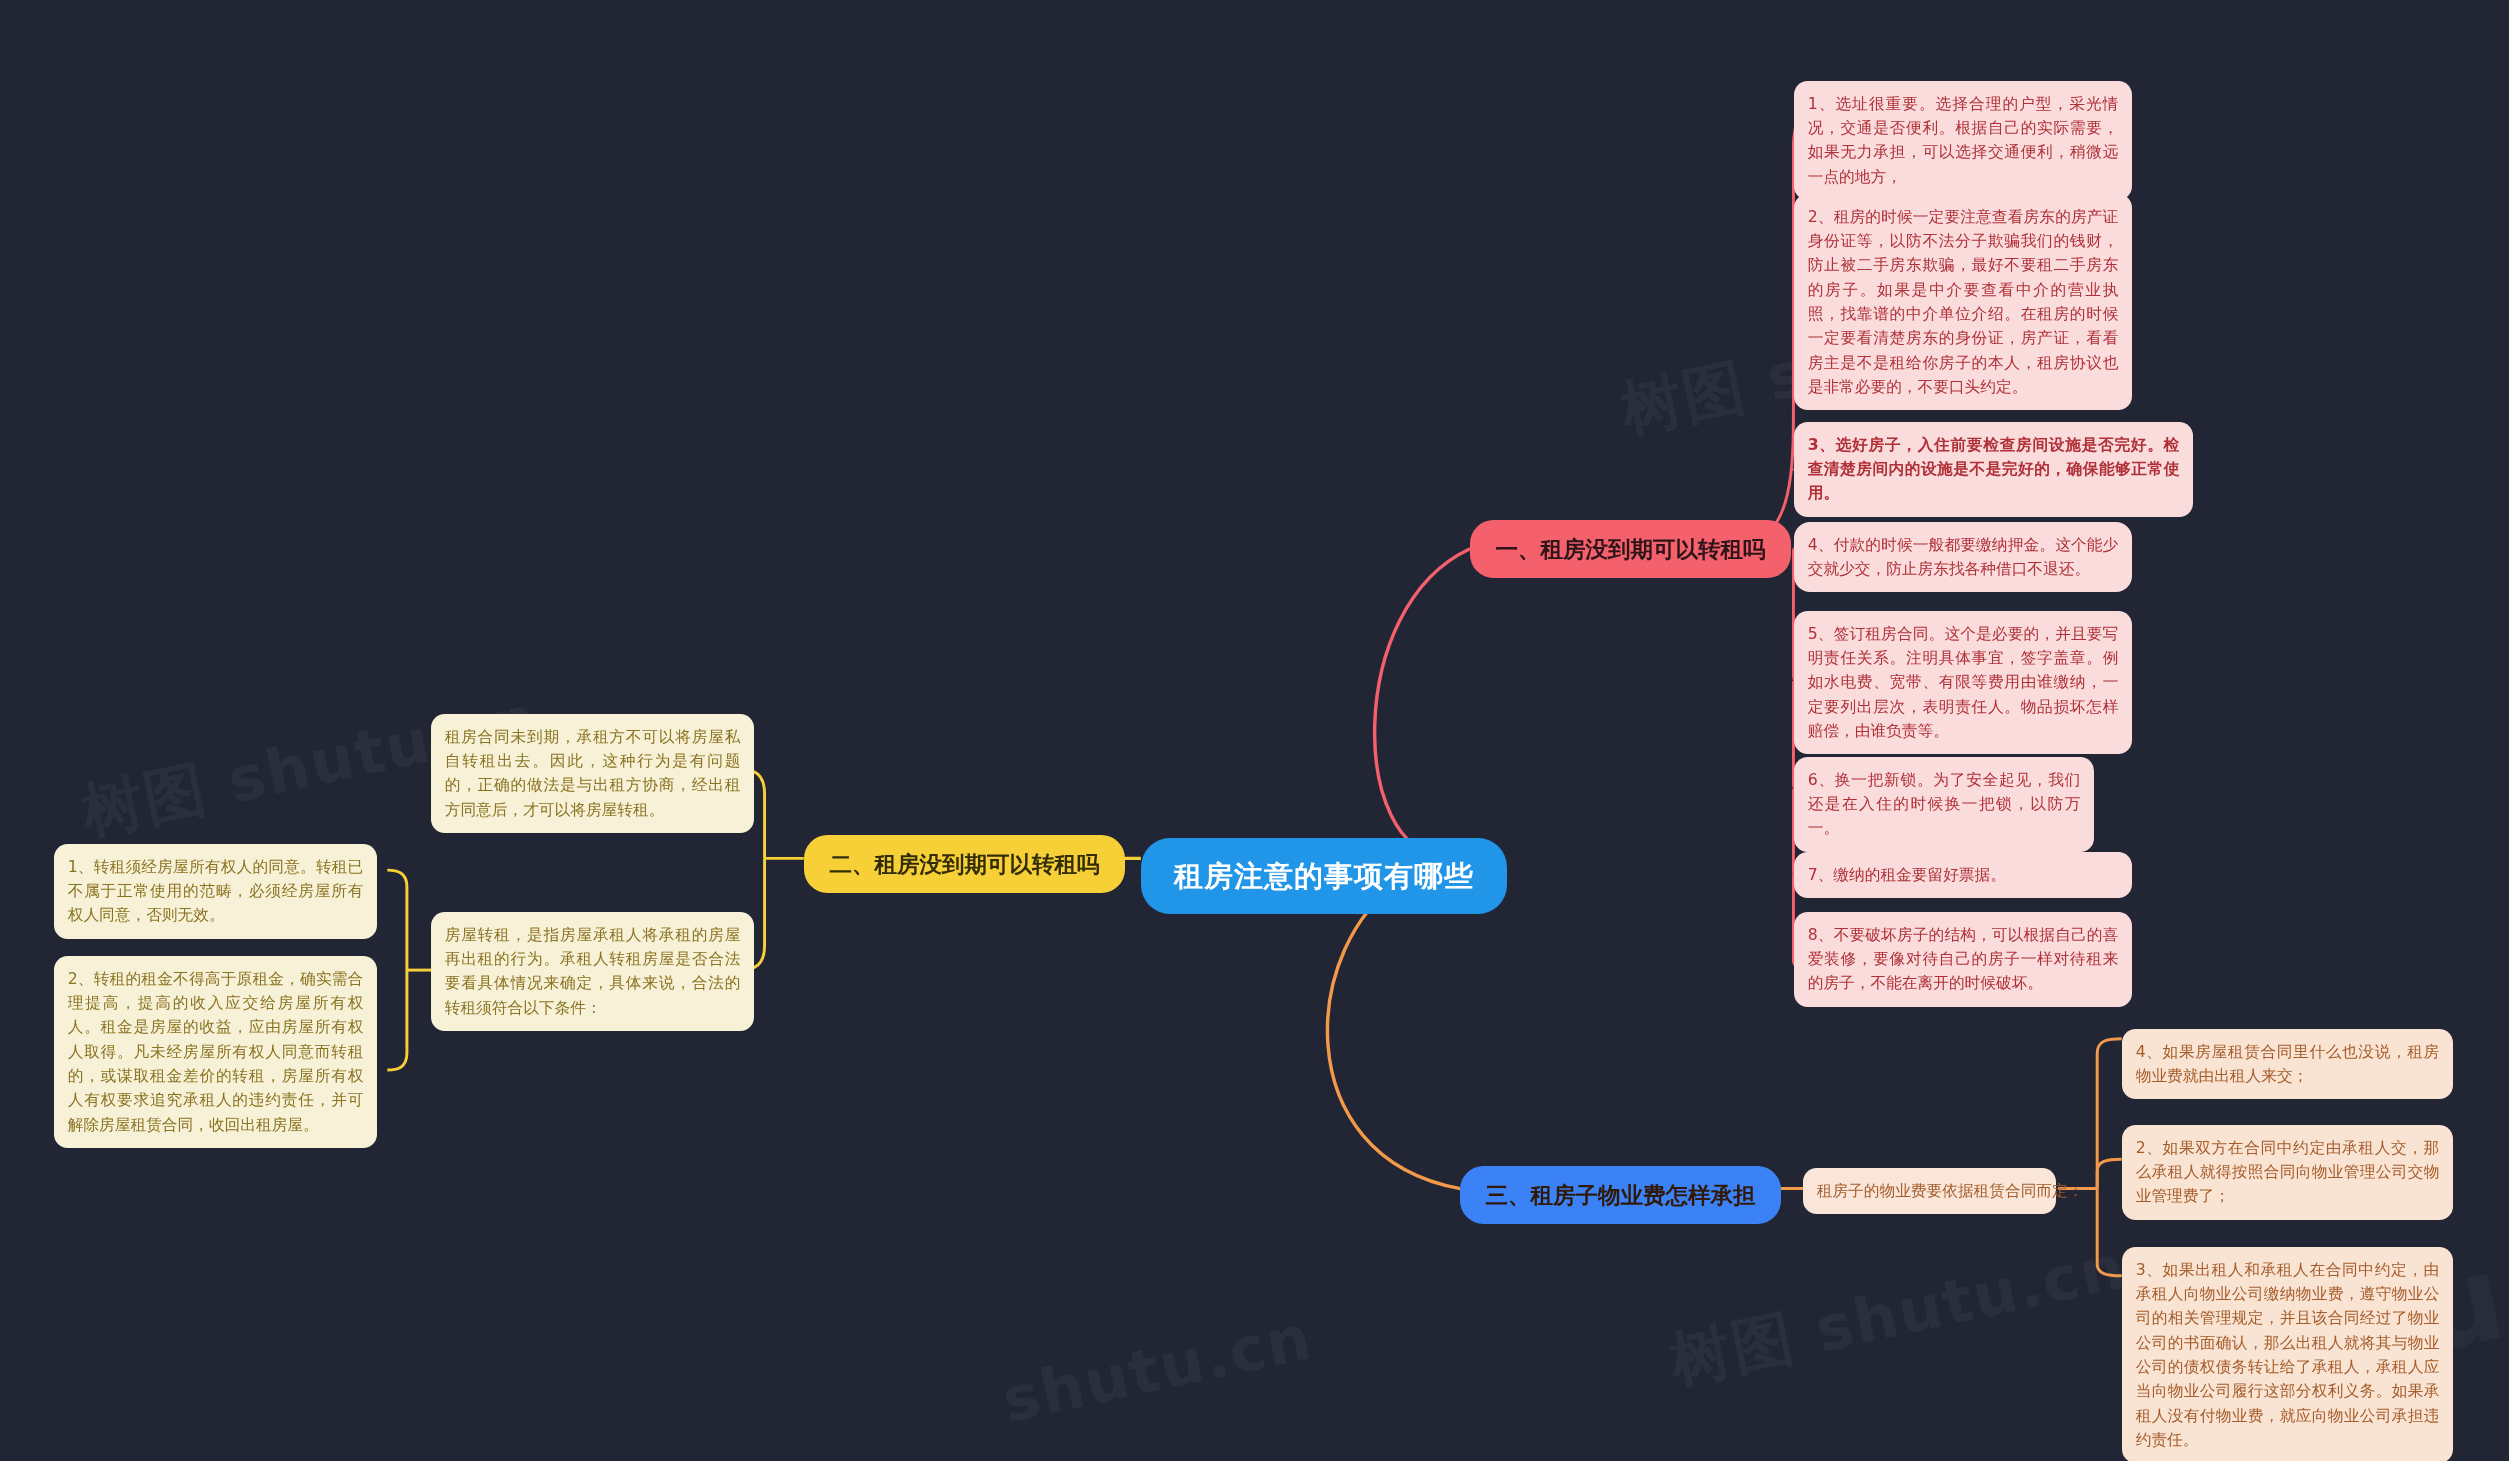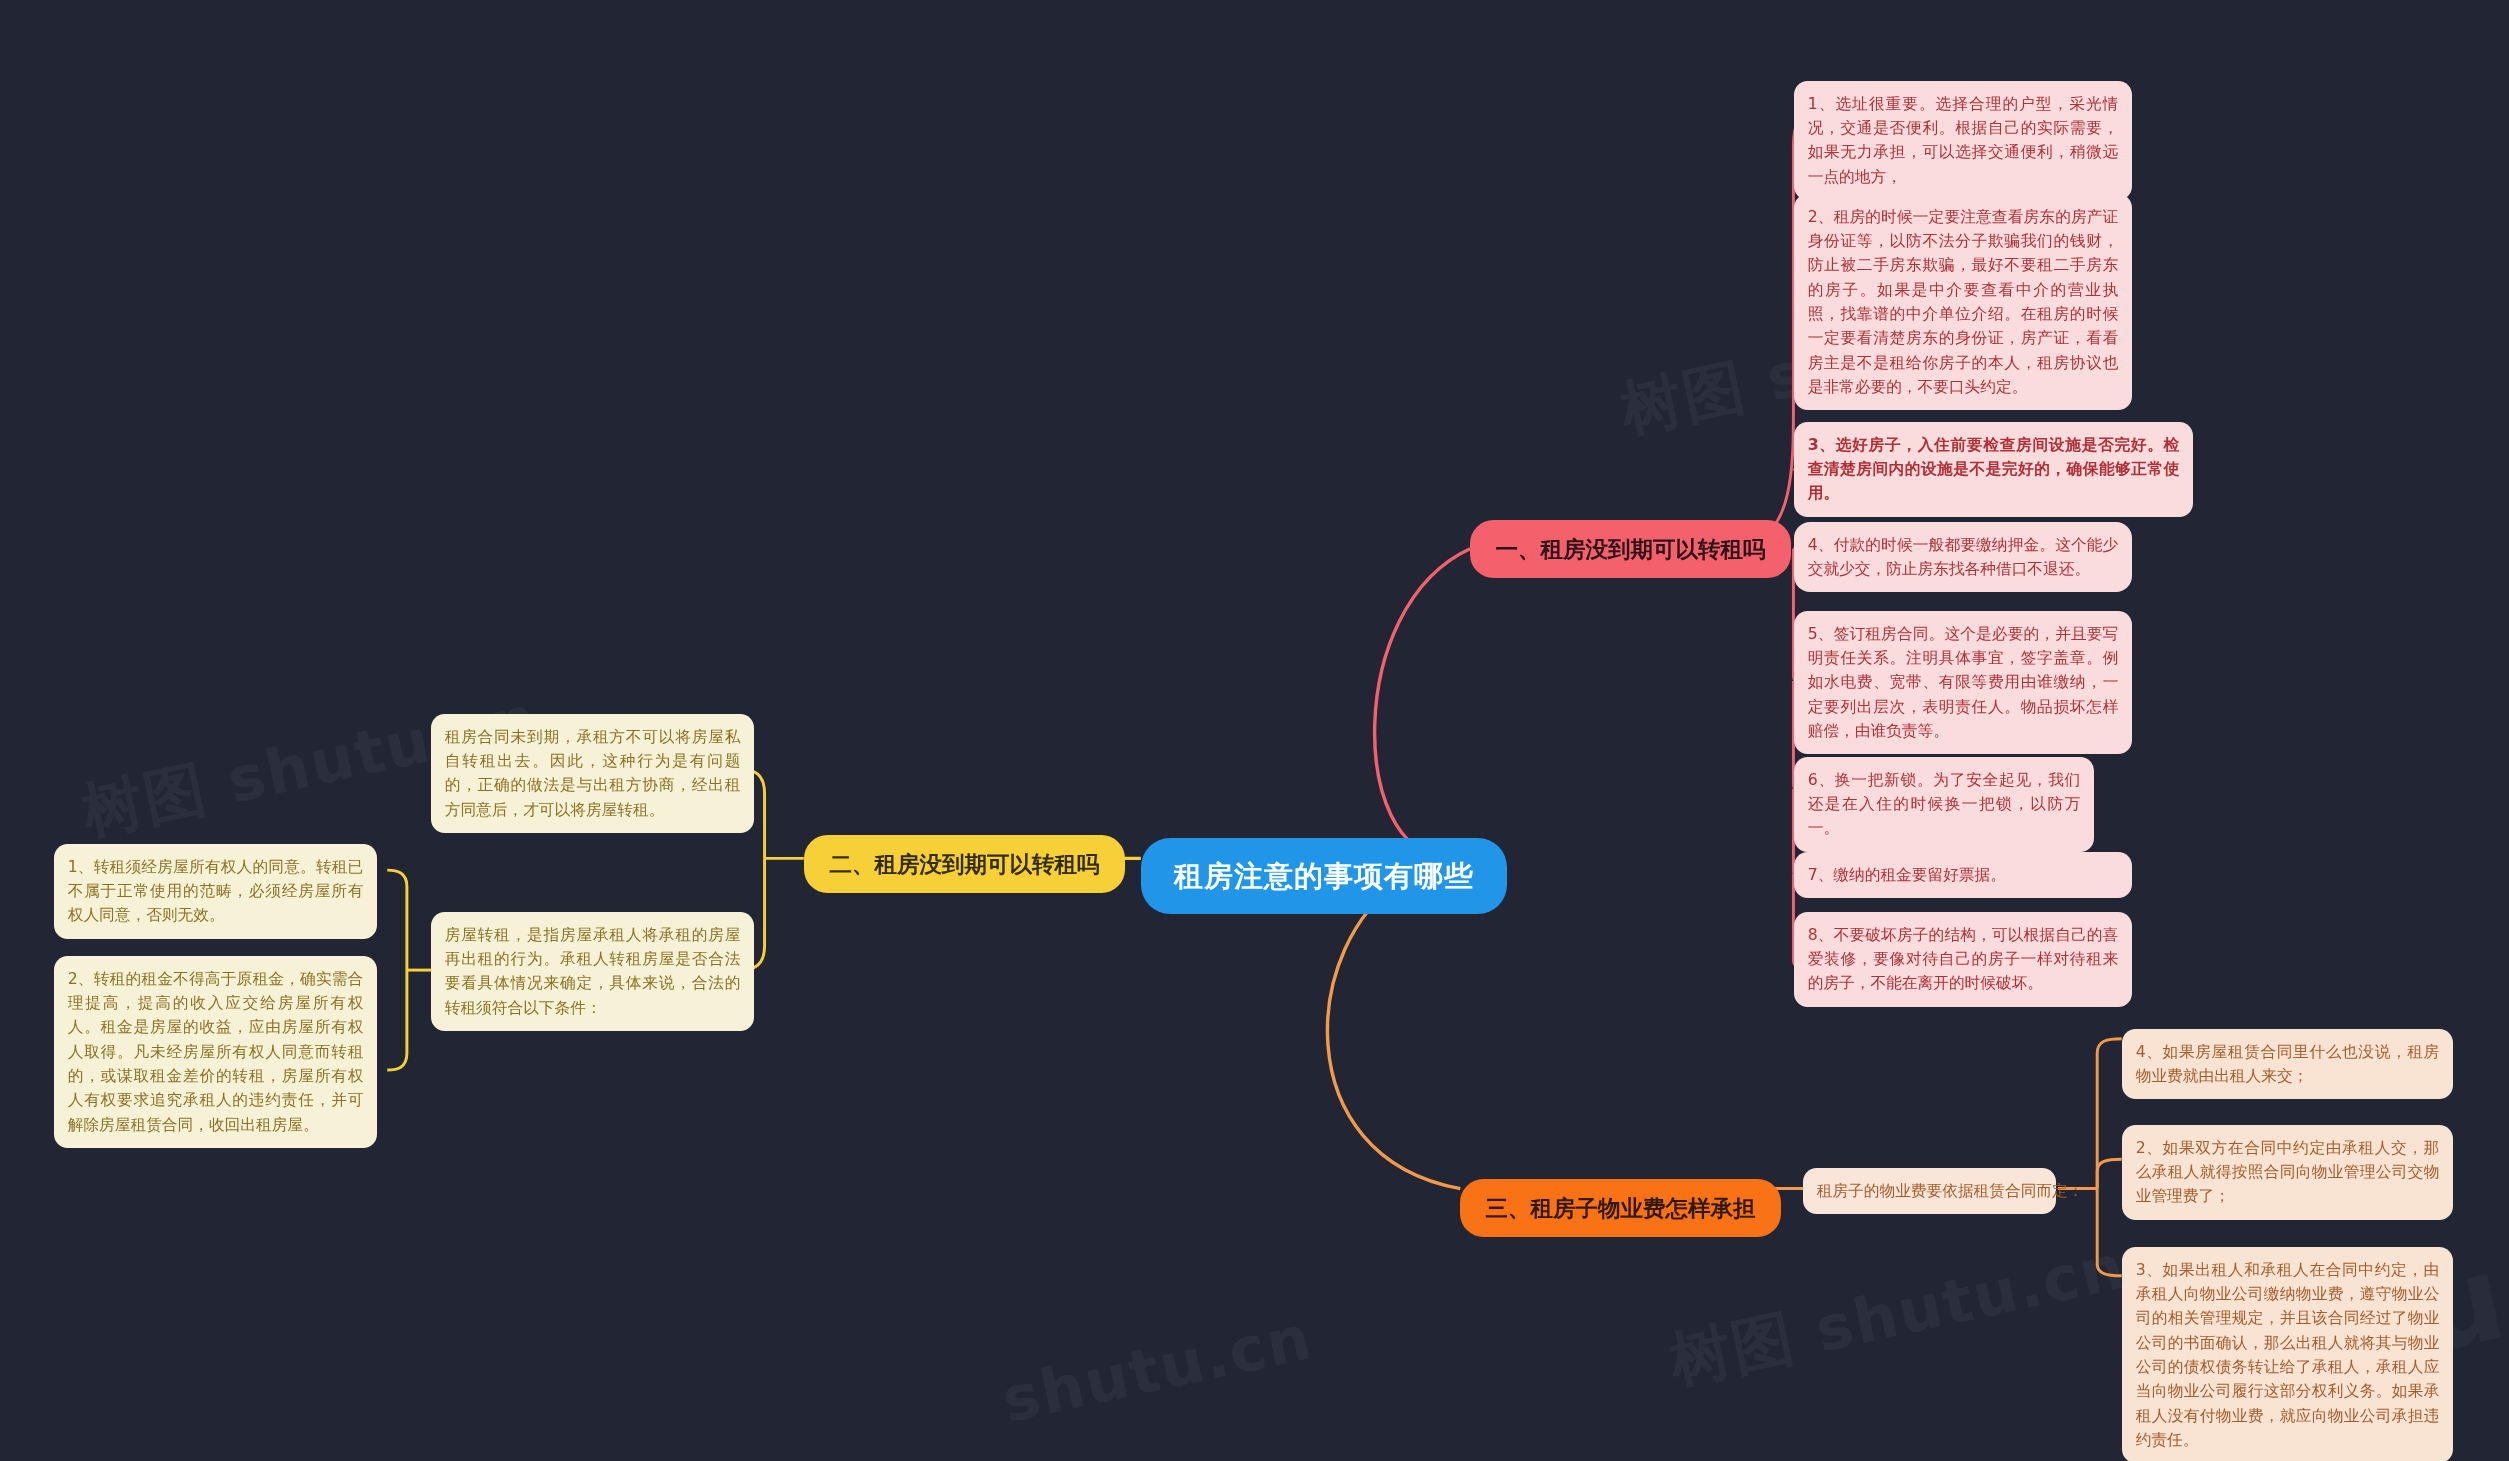"三、租房子物业费怎样承担" .branch.b3 { background: #f97316 -> #3b82f6; margin-top: 13px -> none }
